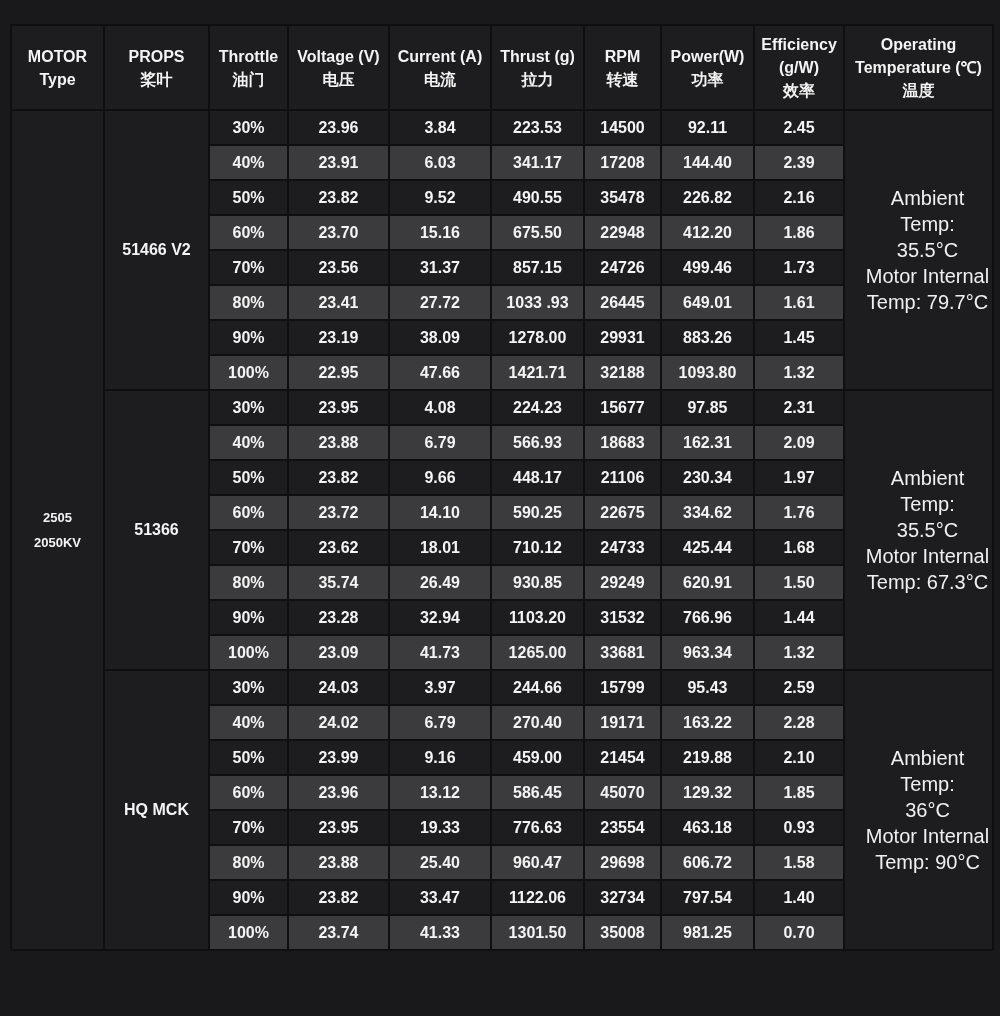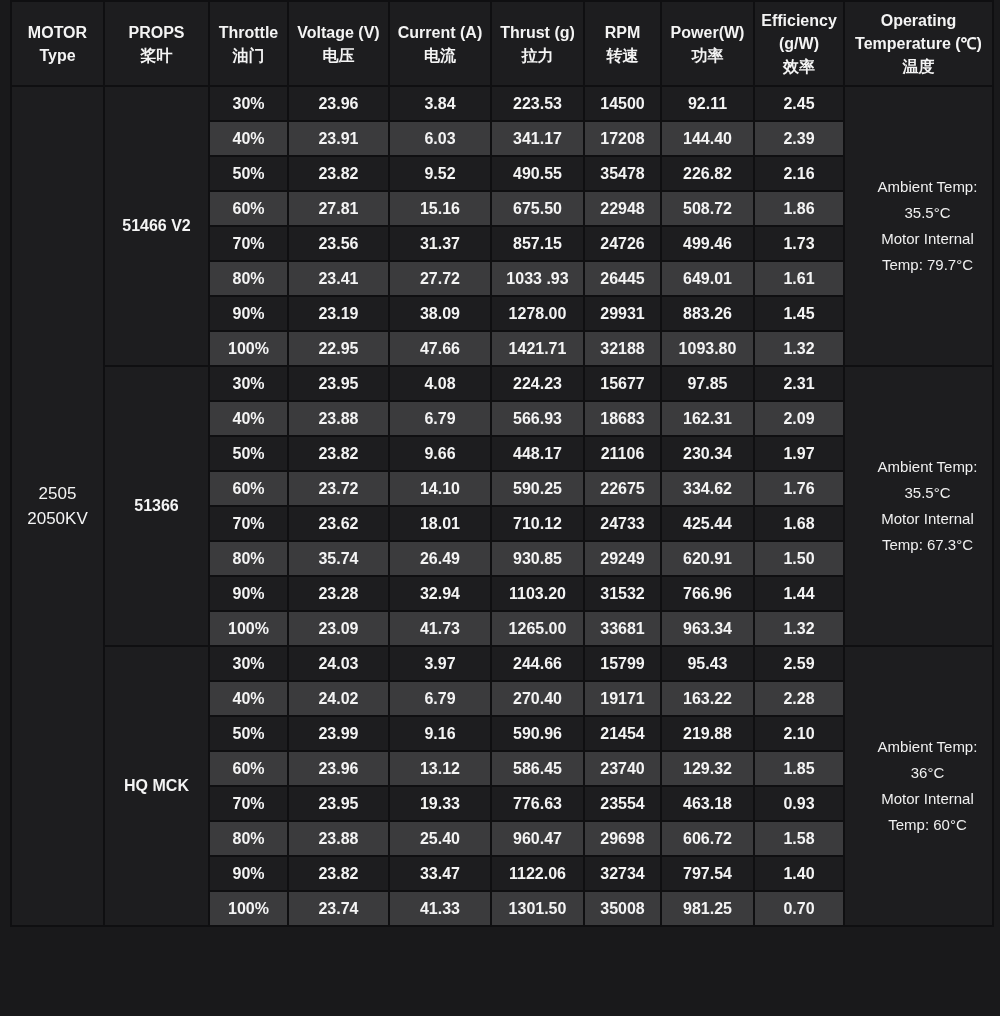"MOTOR" .table-wrap { top: 0 -> 24px }
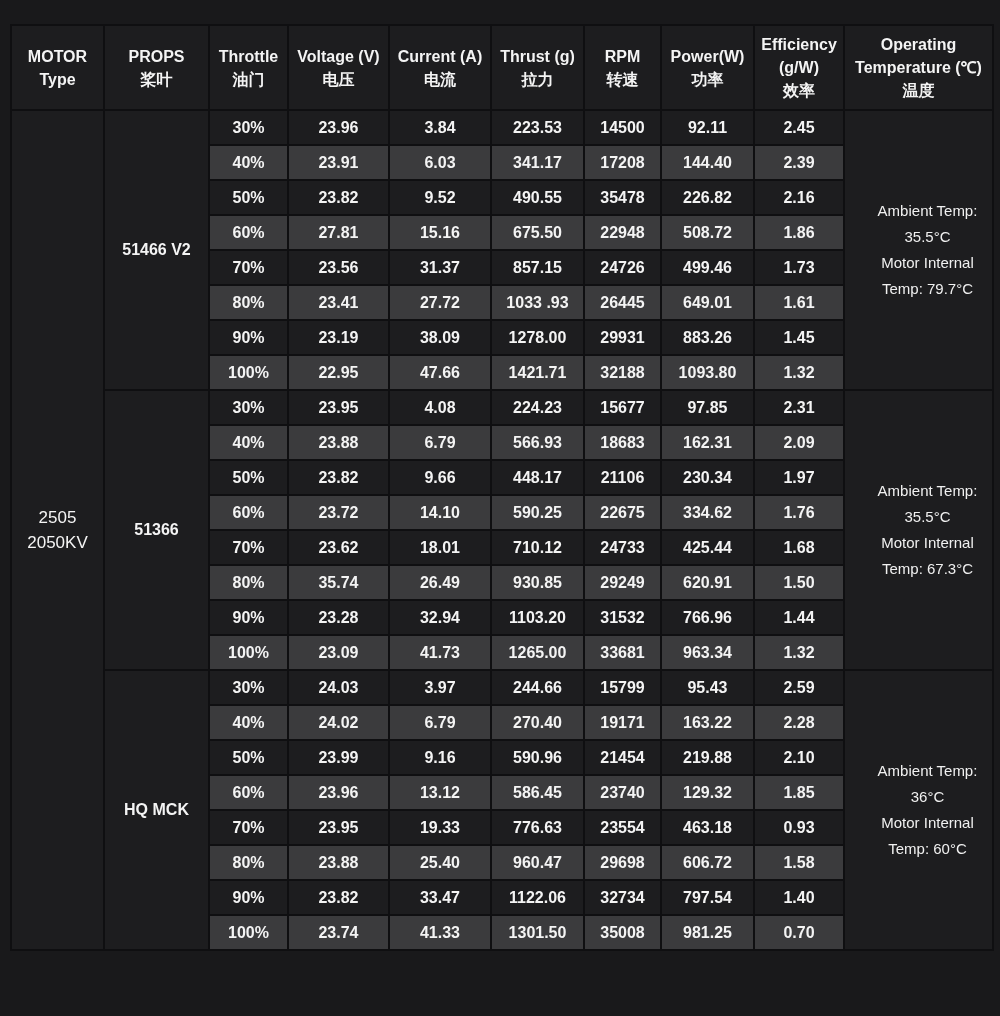"Ambient Temp:" .temp-cell div { font-size: 15px -> 20px }
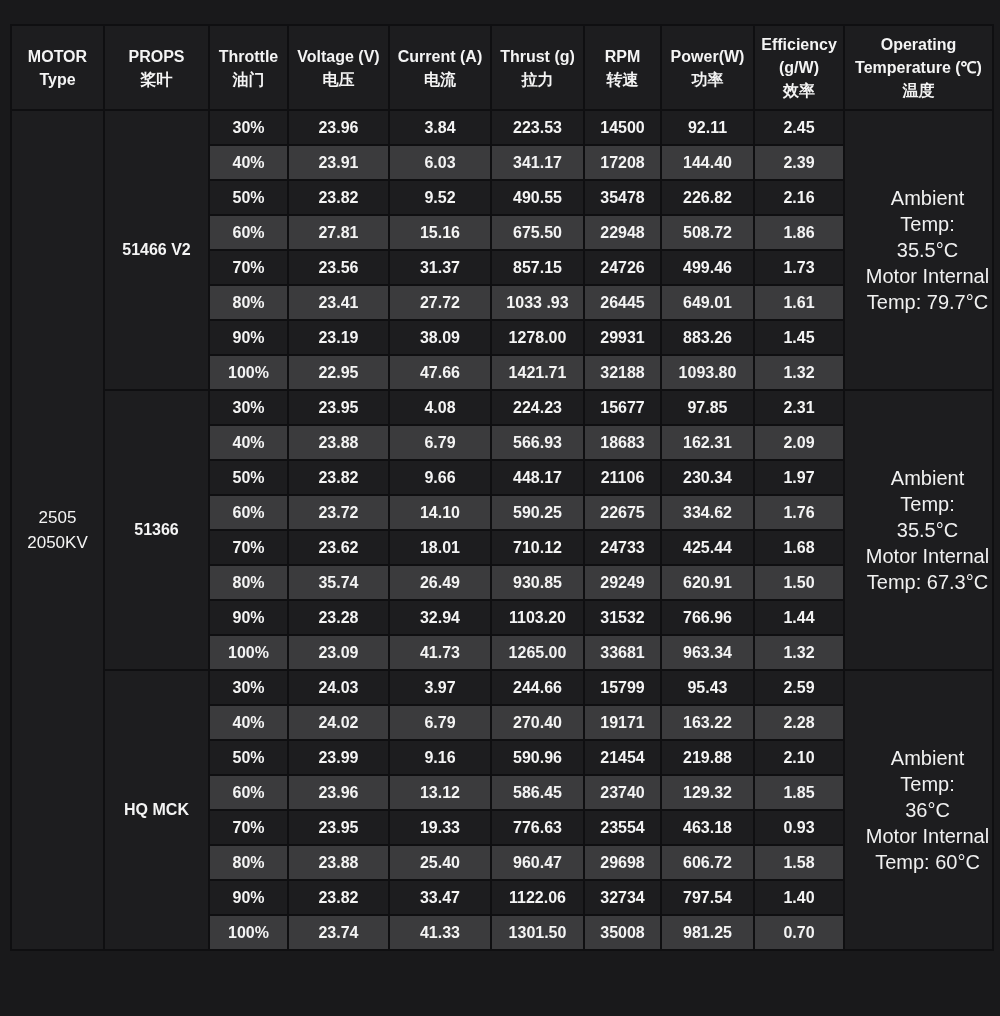"27.81" td.data-cell { text: 27.81 -> 23.70 }
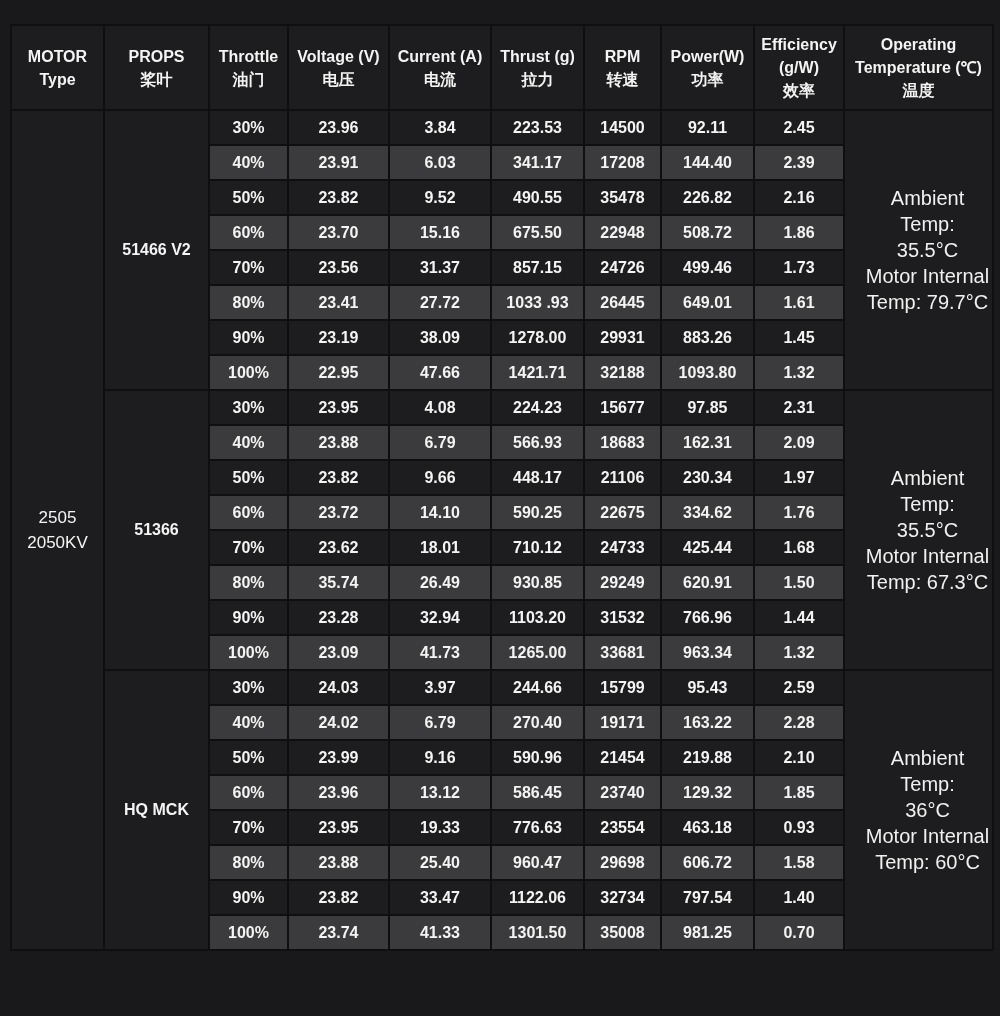"508.72" td.data-cell { text: 508.72 -> 412.20 }
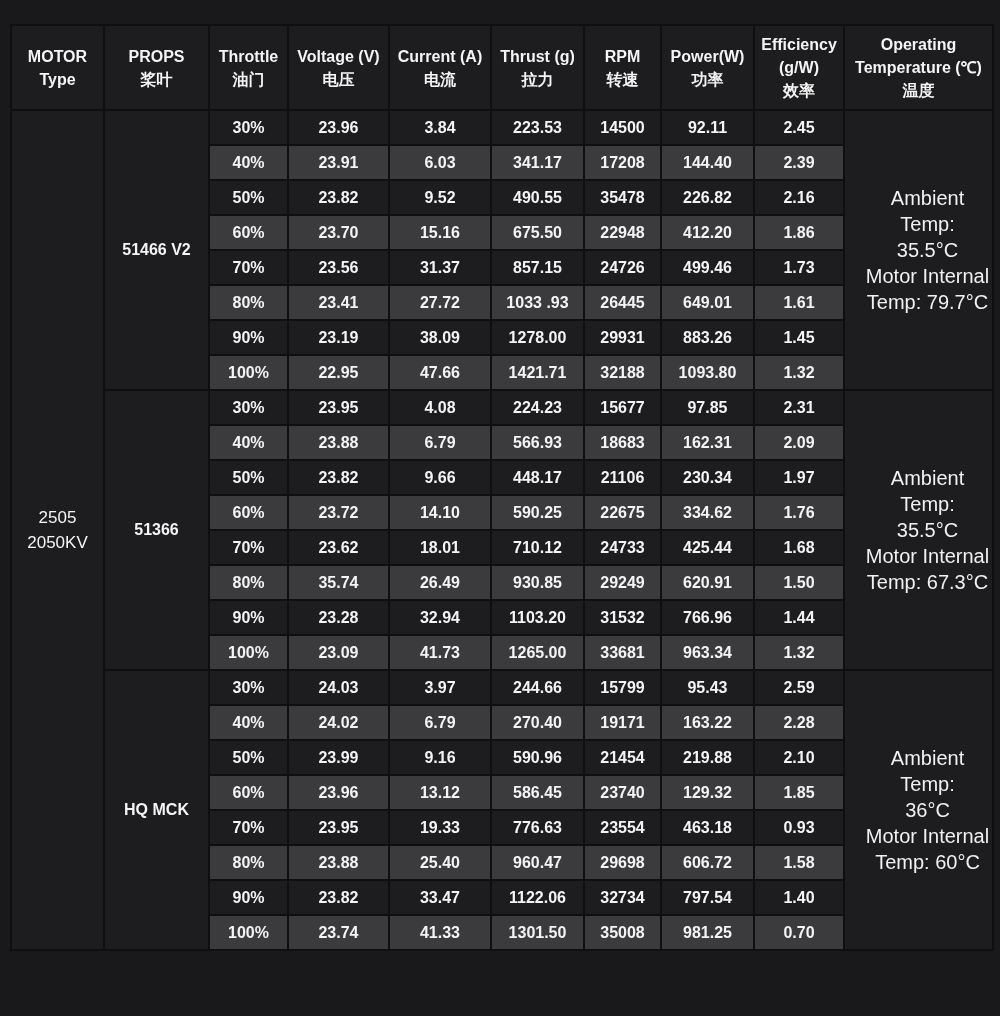"2505" .motor-cell div { font-size: 17px -> 13px; font-weight: 400 -> 700 }
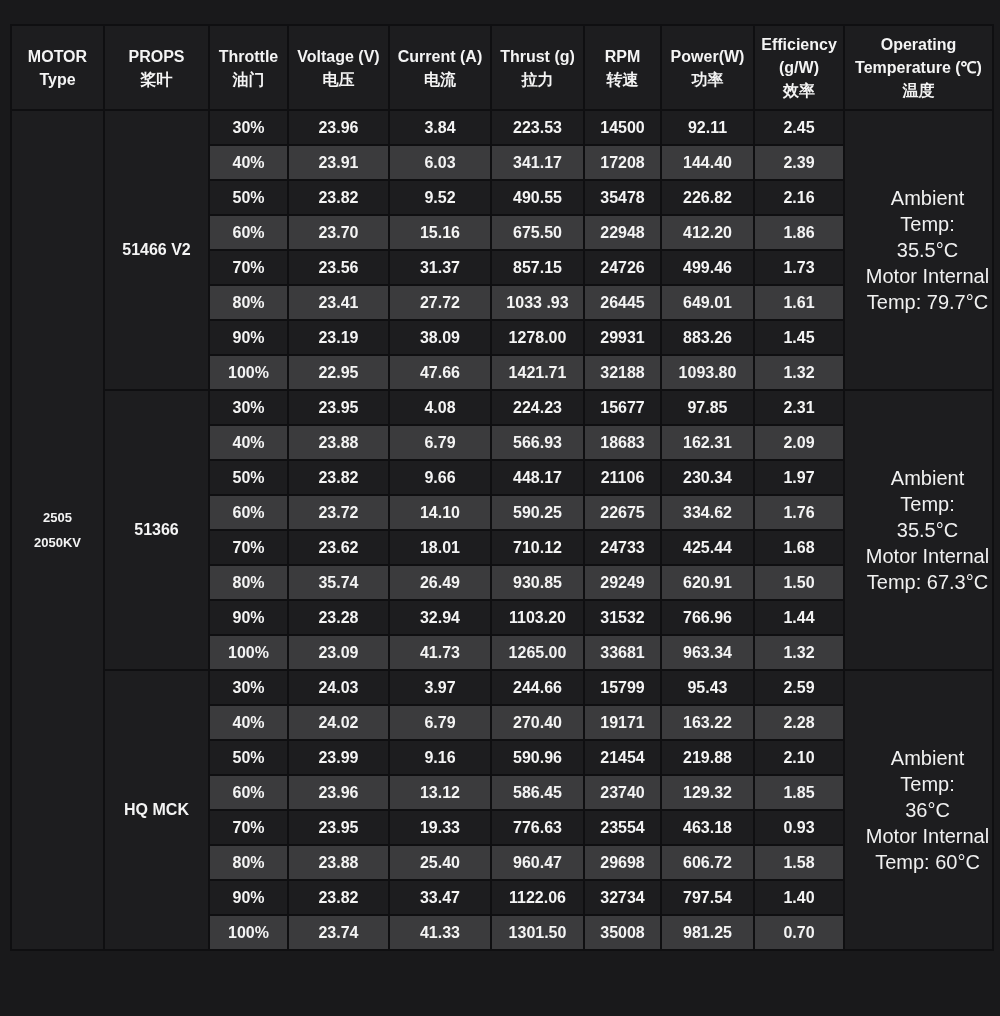"590.96" td.data-cell { text: 590.96 -> 459.00 }
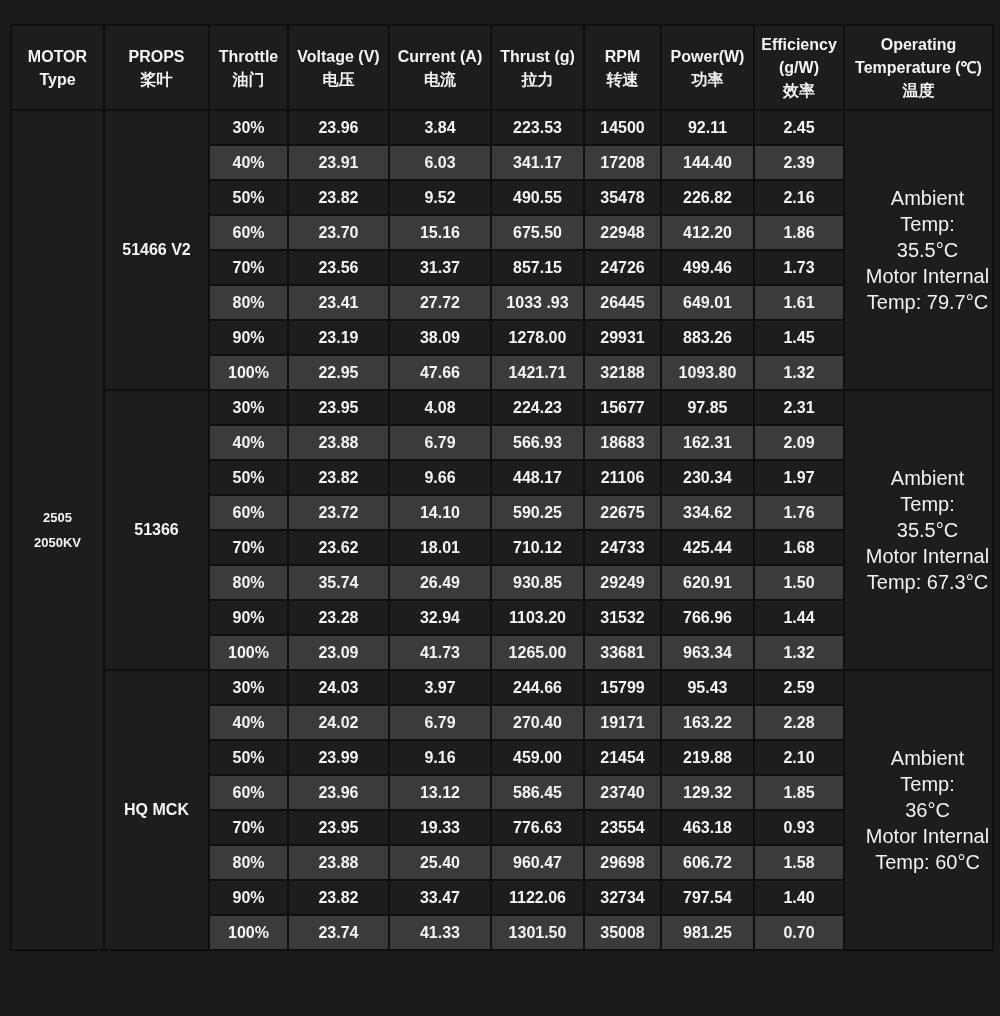"23740" td.data-cell { text: 23740 -> 45070 }
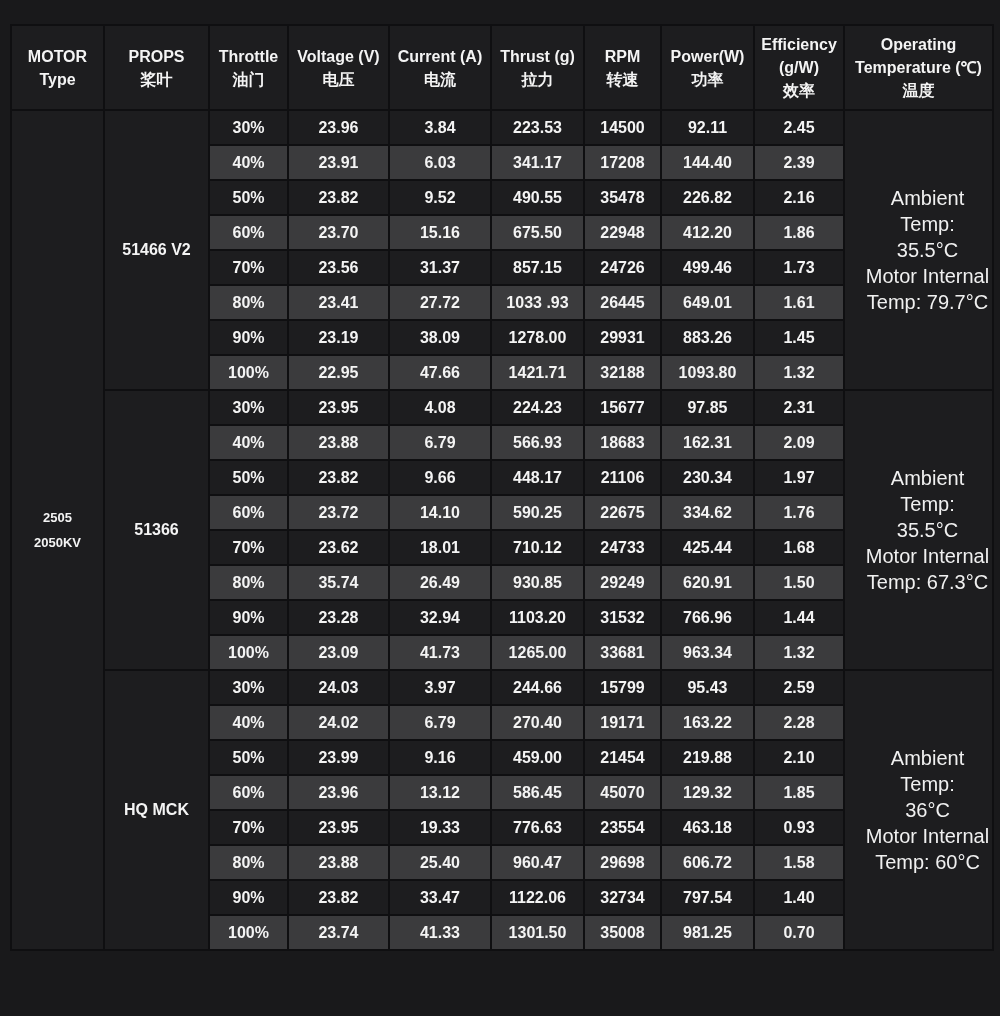"Temp: 60°C" div { text: 60 -> 90 }
